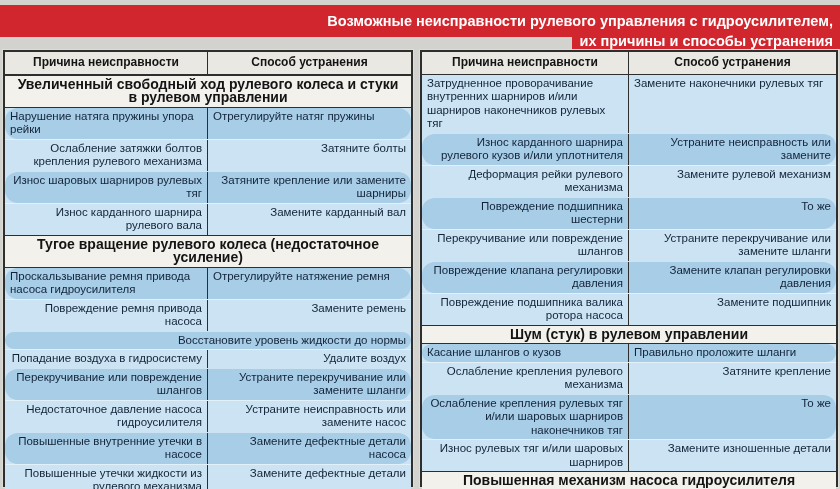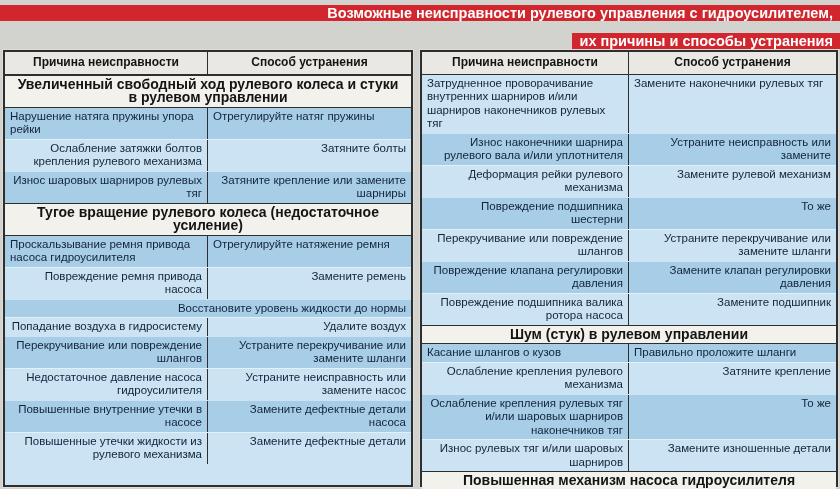"Возможные неисправности рулевого" .banner-l1 { height: 16px -> 32px }
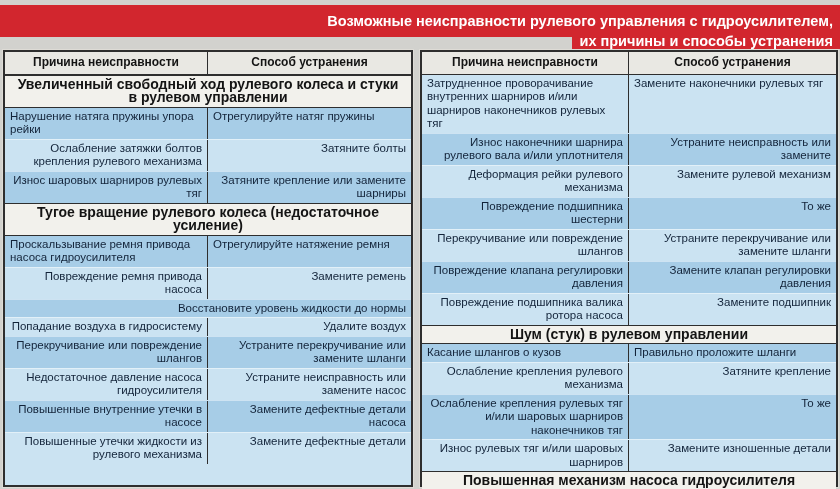"Нарушение натяга пружины упора рейки" .row.dark { border-radius: none -> 13px }
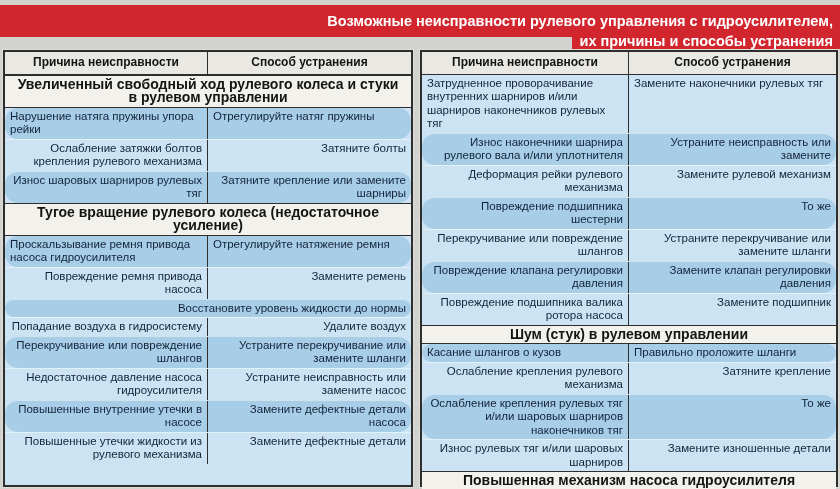"Износ наконечники шарнира рулевого вала" div.cell { text: наконечники шарнира рулевого вала -> карданного шарнира рулевого кузов }
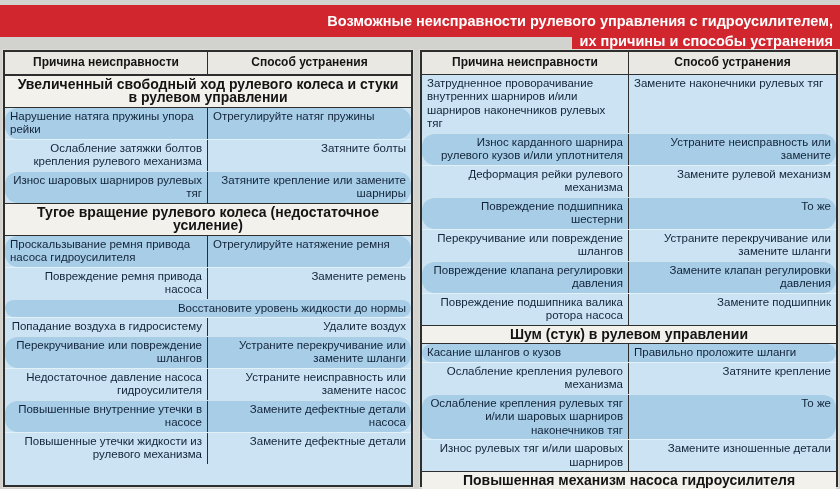"Износ карданного шарнира рулевого вала" div.row { html: none -> <div> <div>Износ карданного шарнира рулевого вала</div> <div>Замените карданный вал</div> </div> }
